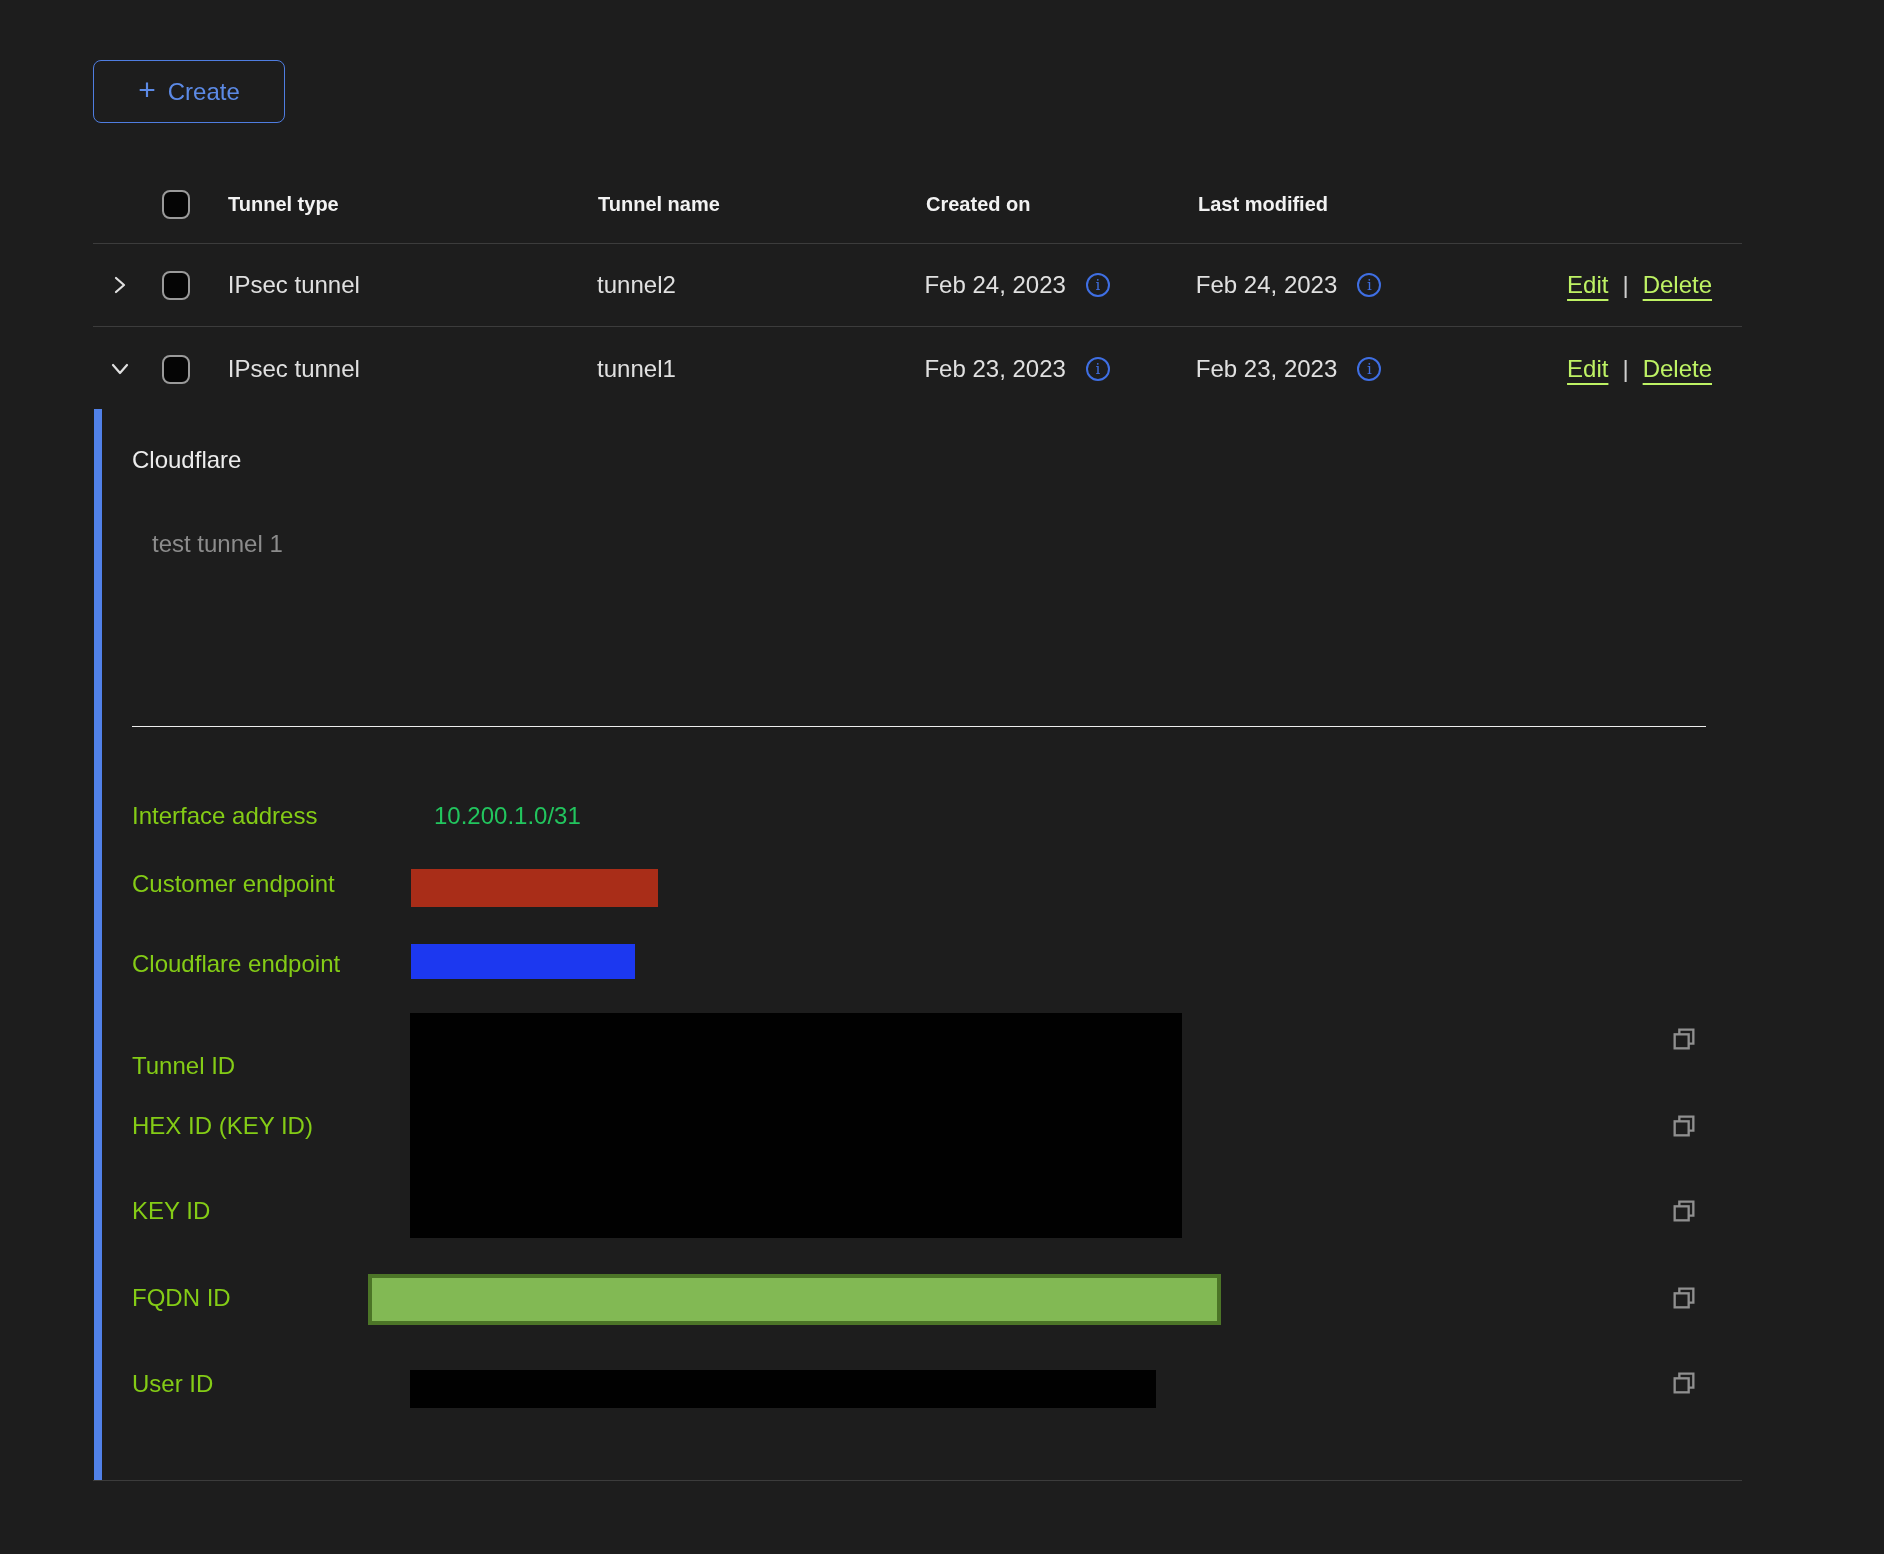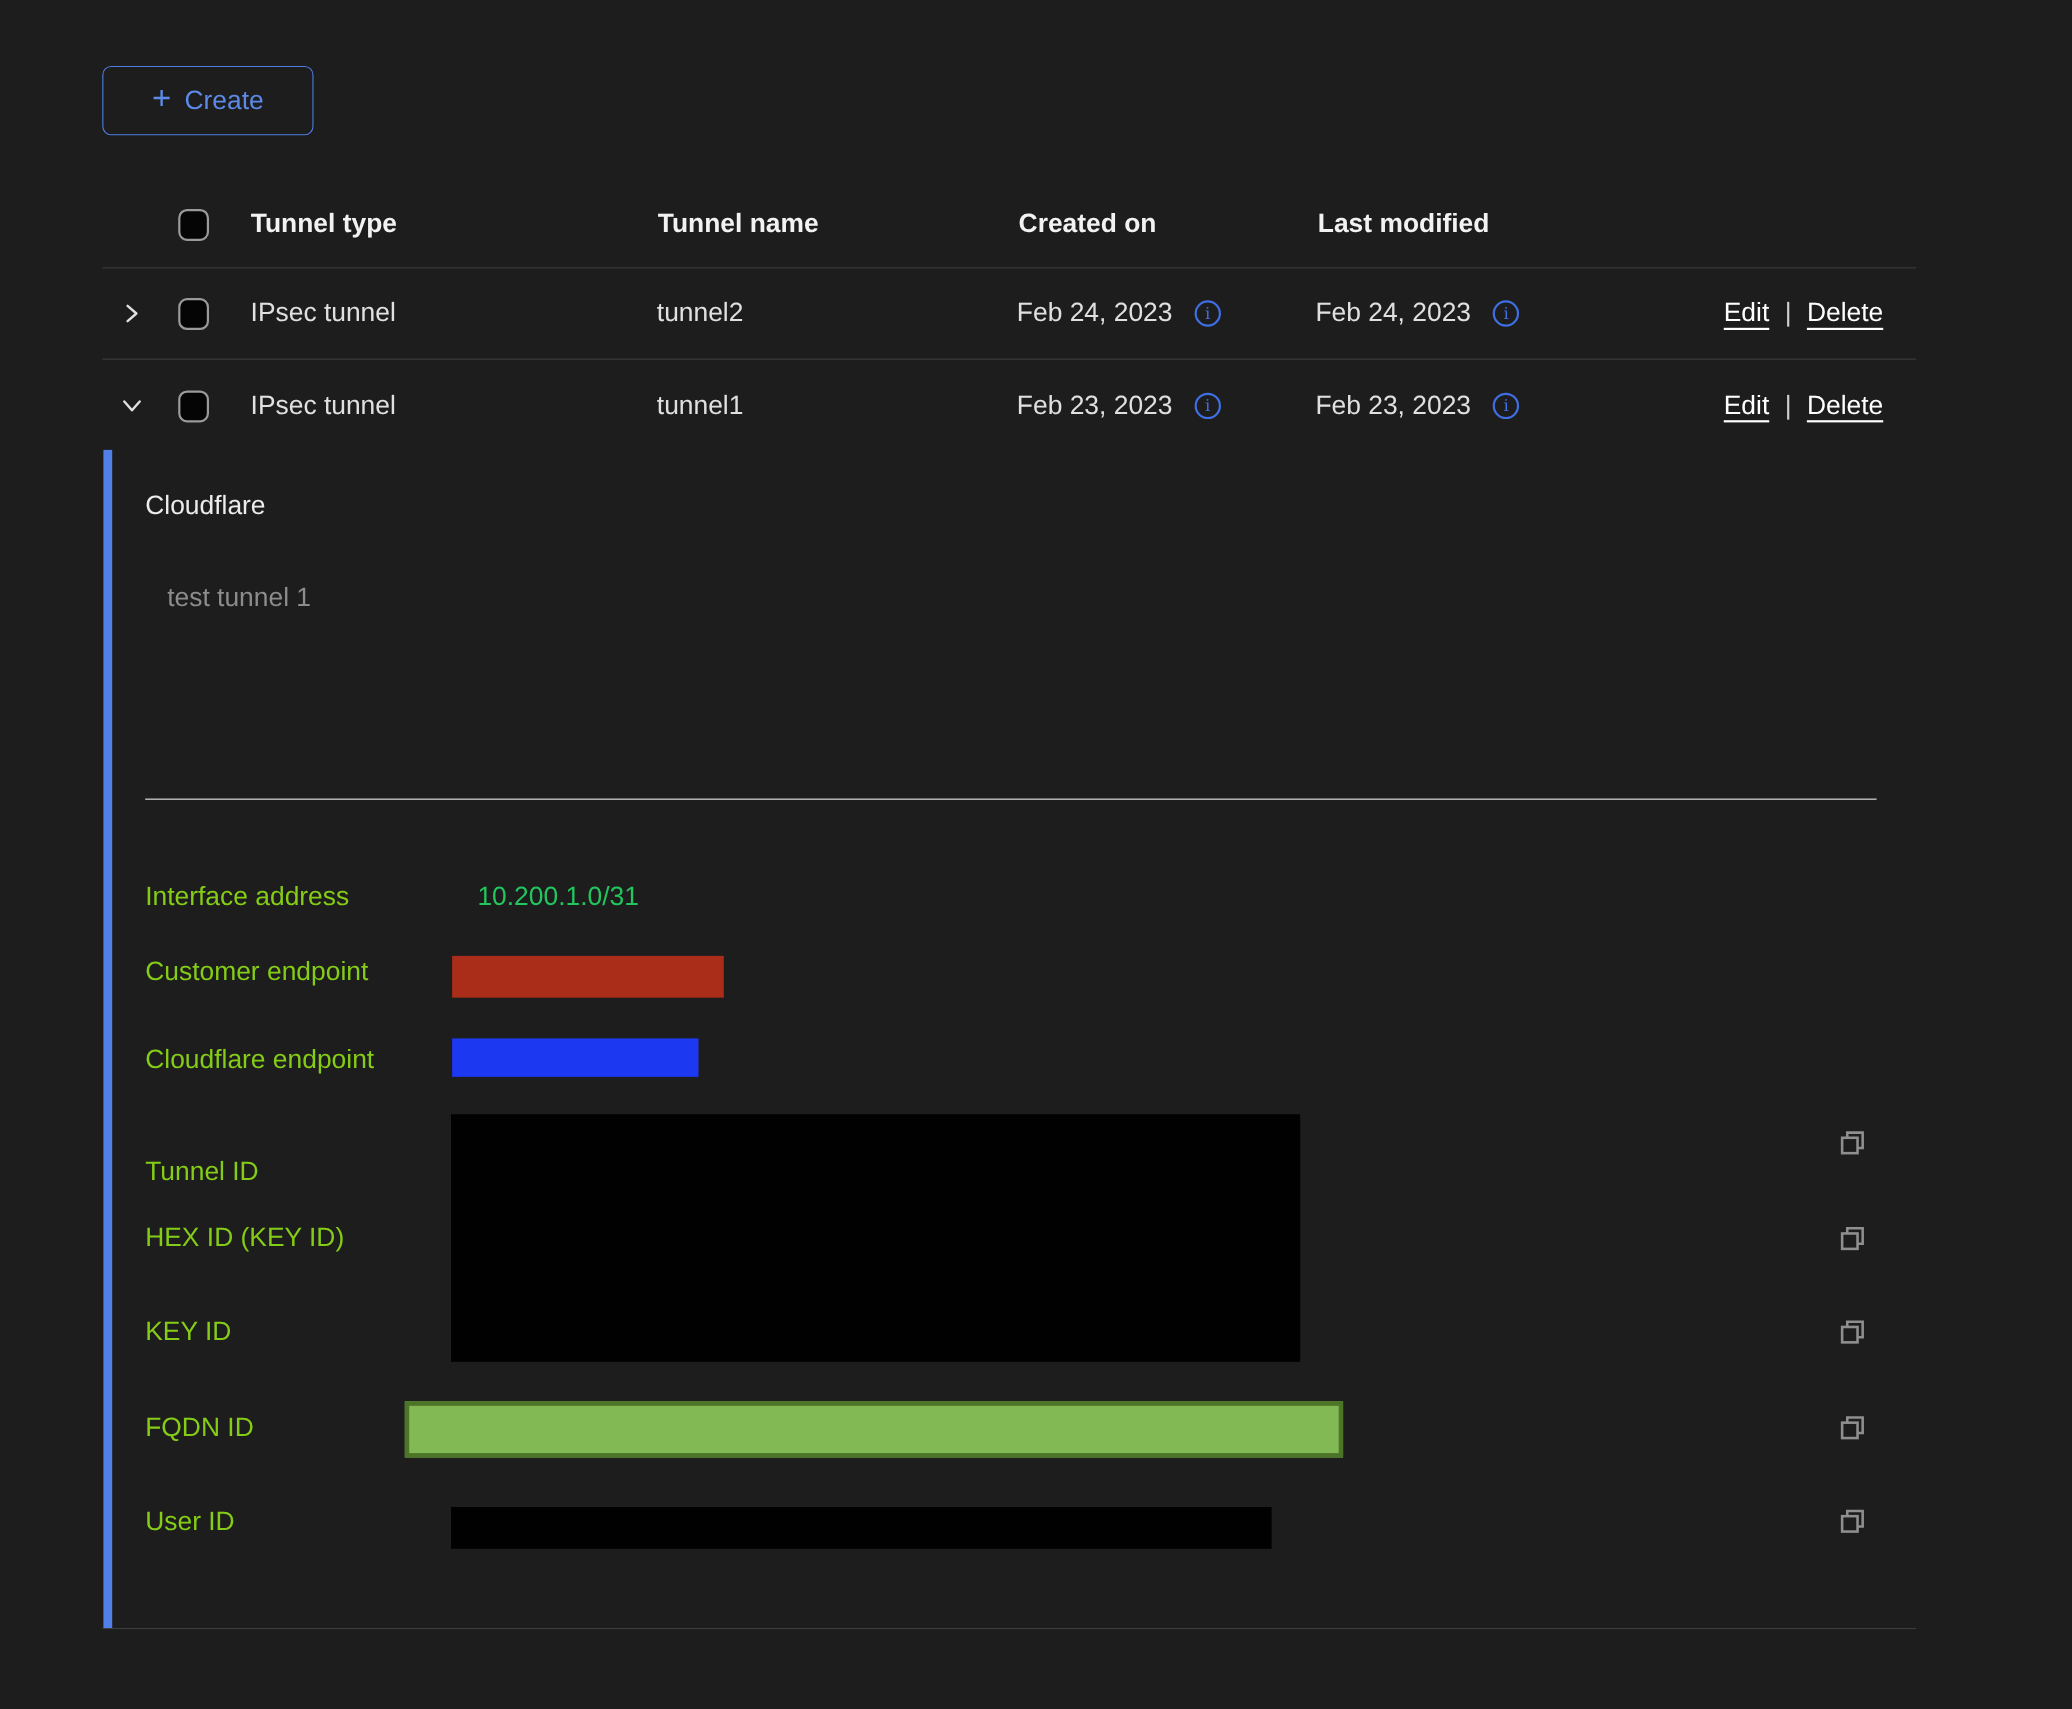"Tunnel type" .thead { font-size: 24px -> 20px }
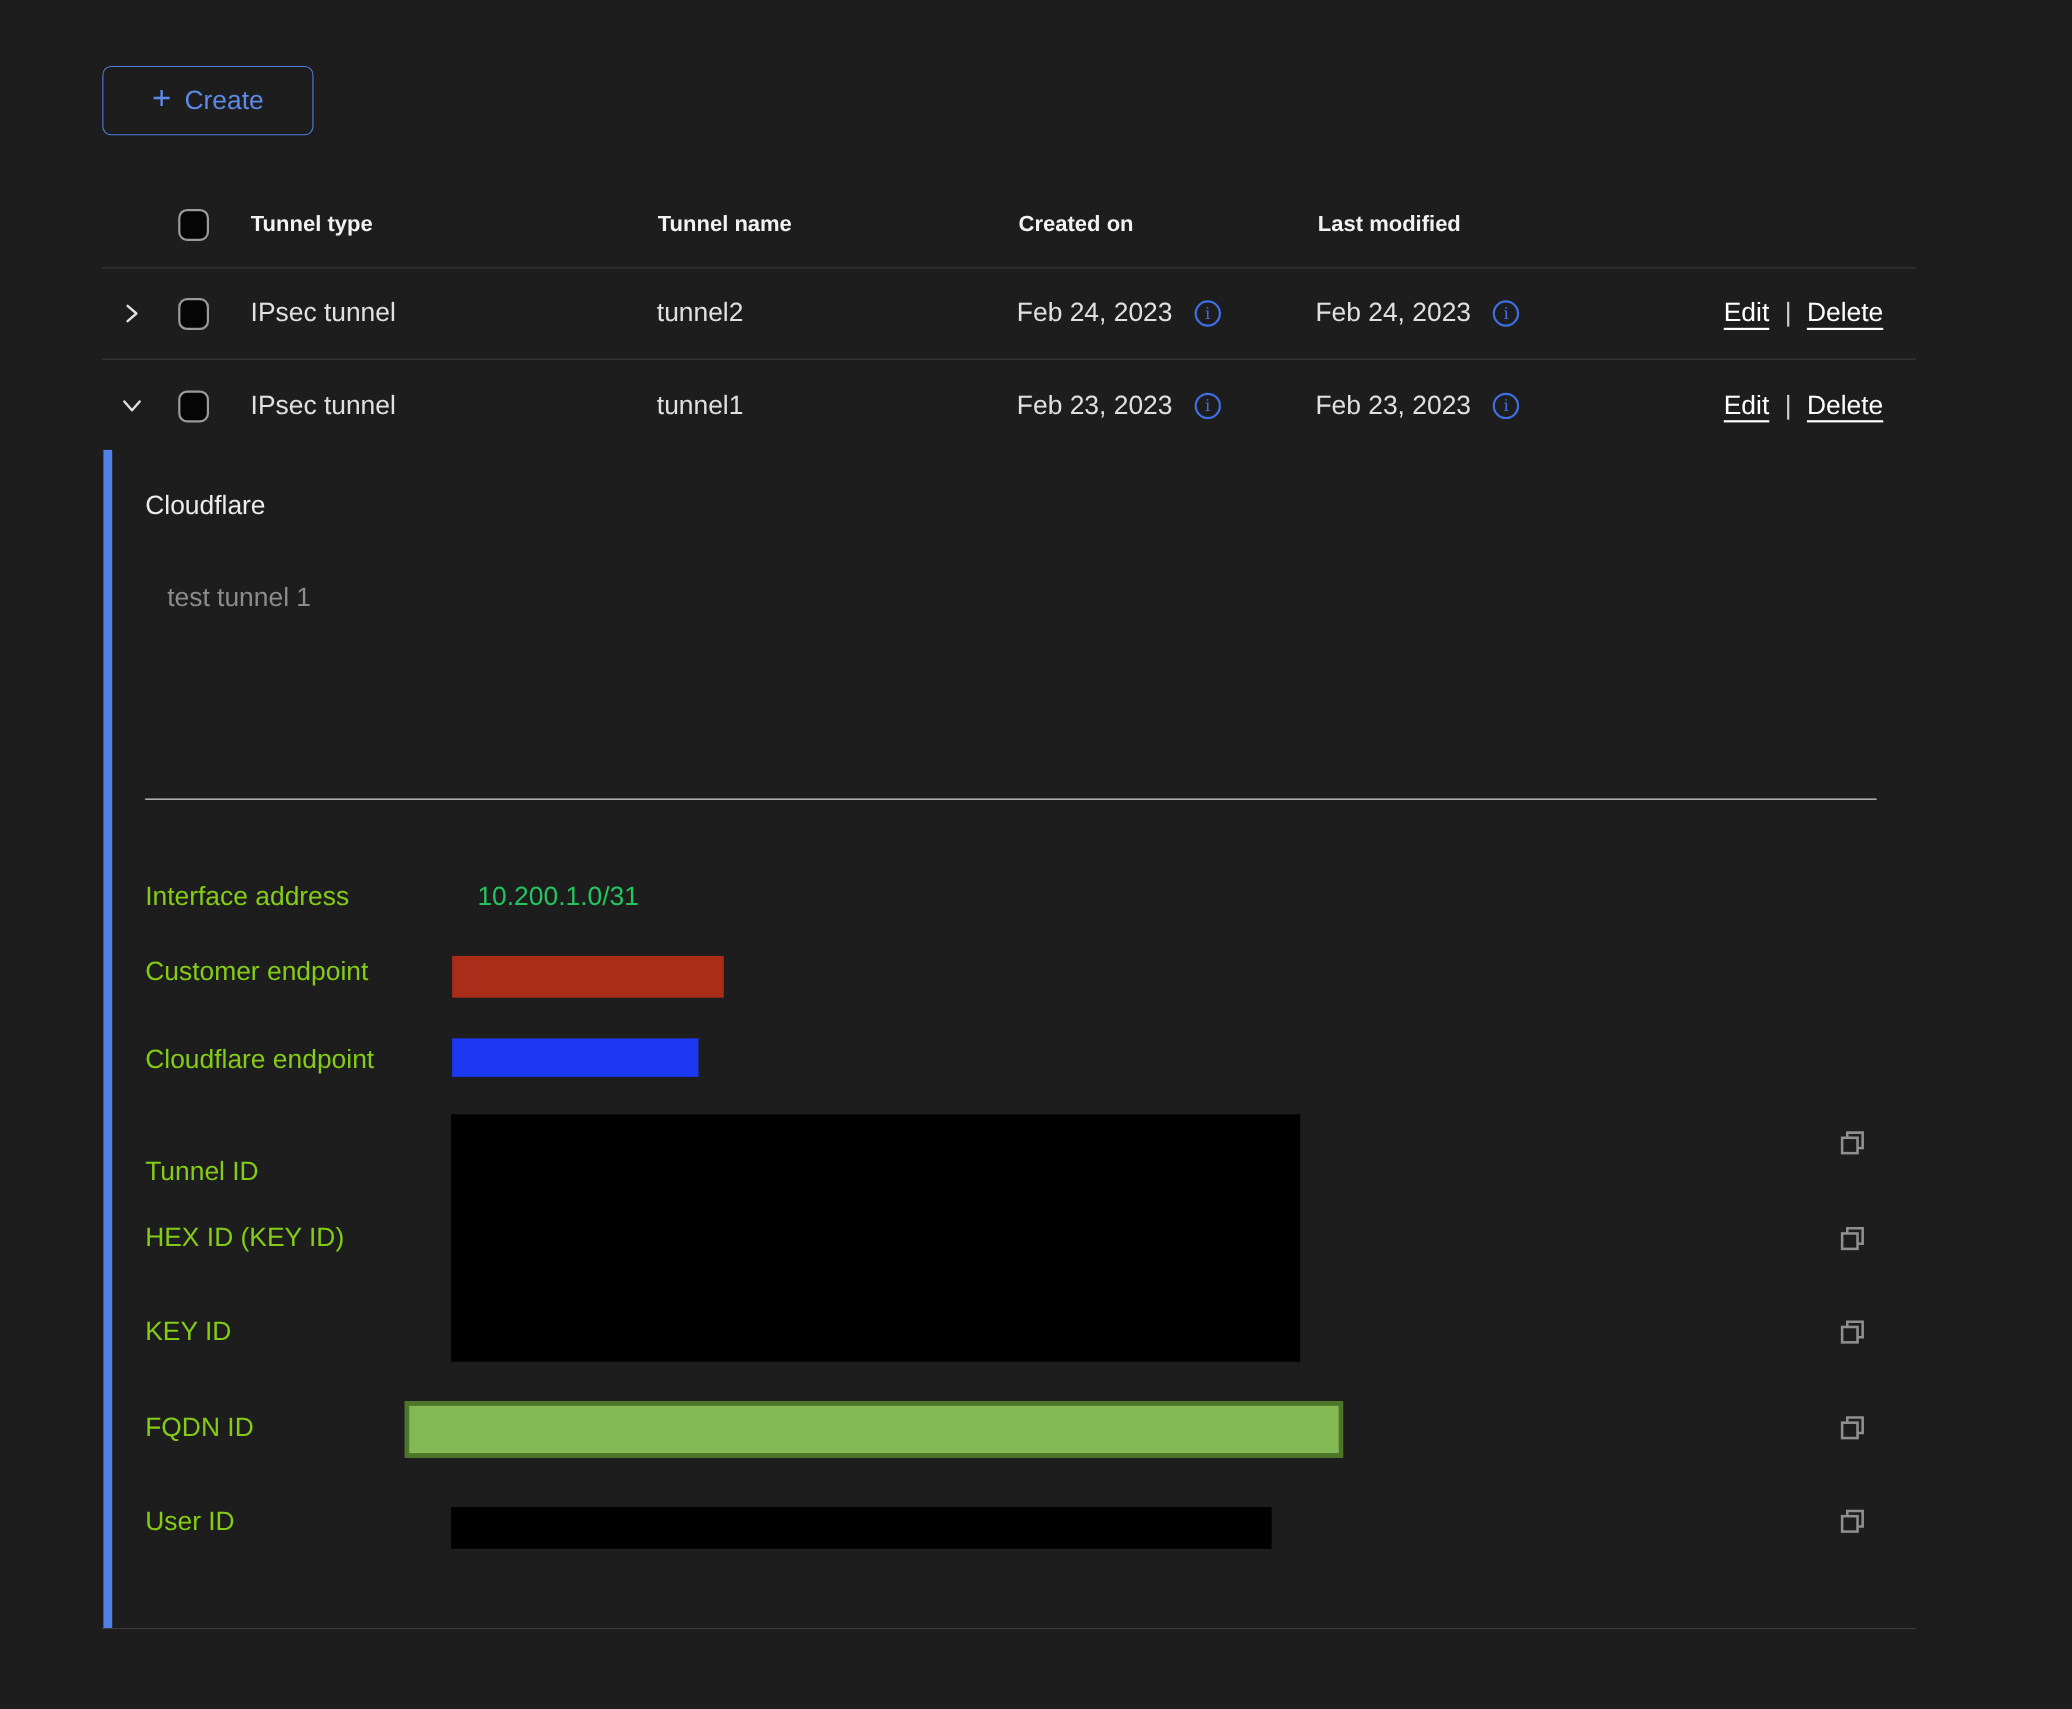"Edit" .link { color: #ffffff -> #bef264 }
